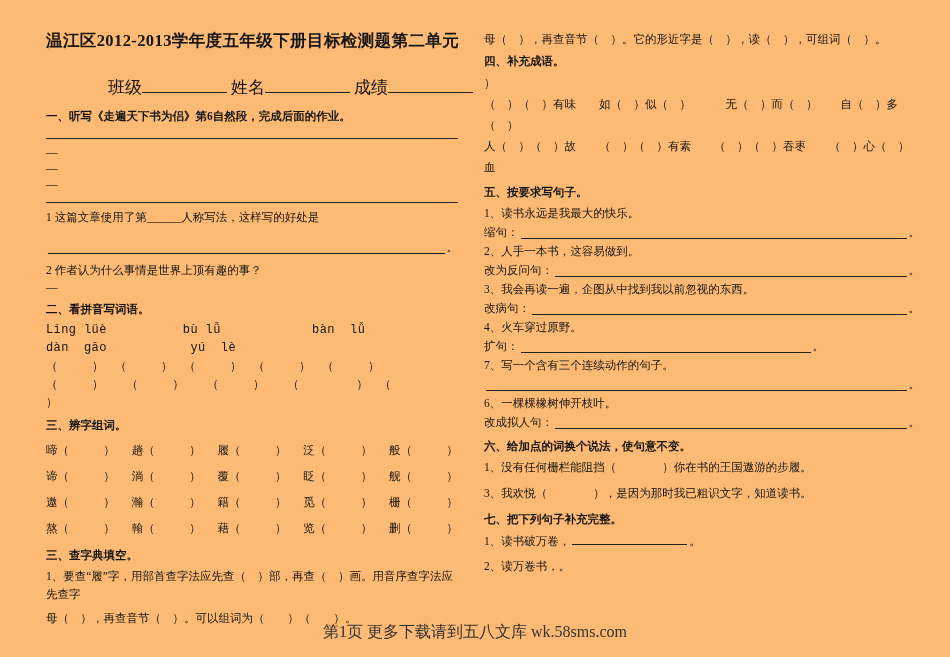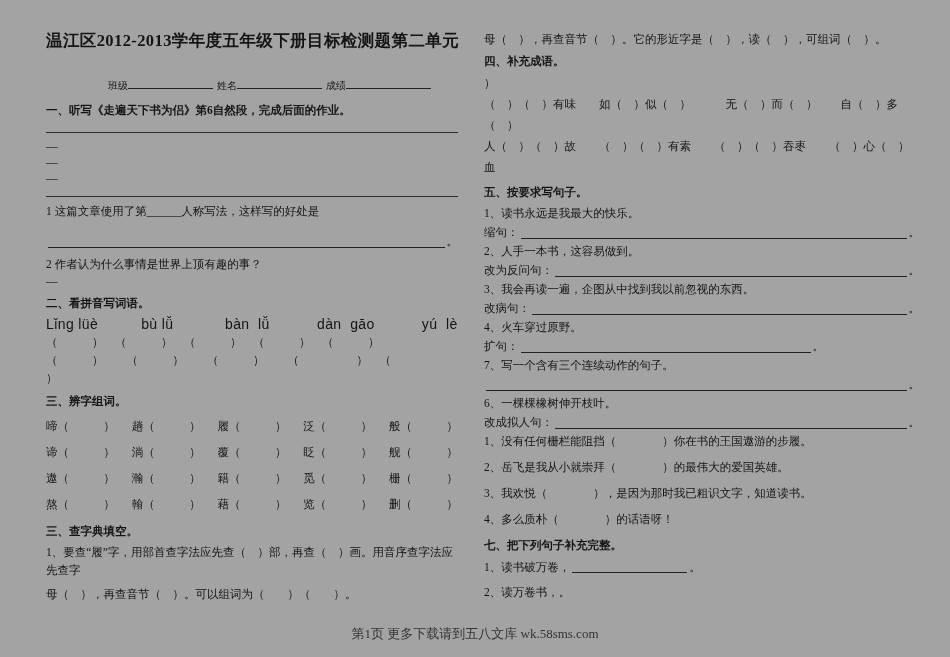"温江区2012-2013学年度五年级下册目标检测题第二单元" .page { background: #a3a3a3 -> #fdba74 }
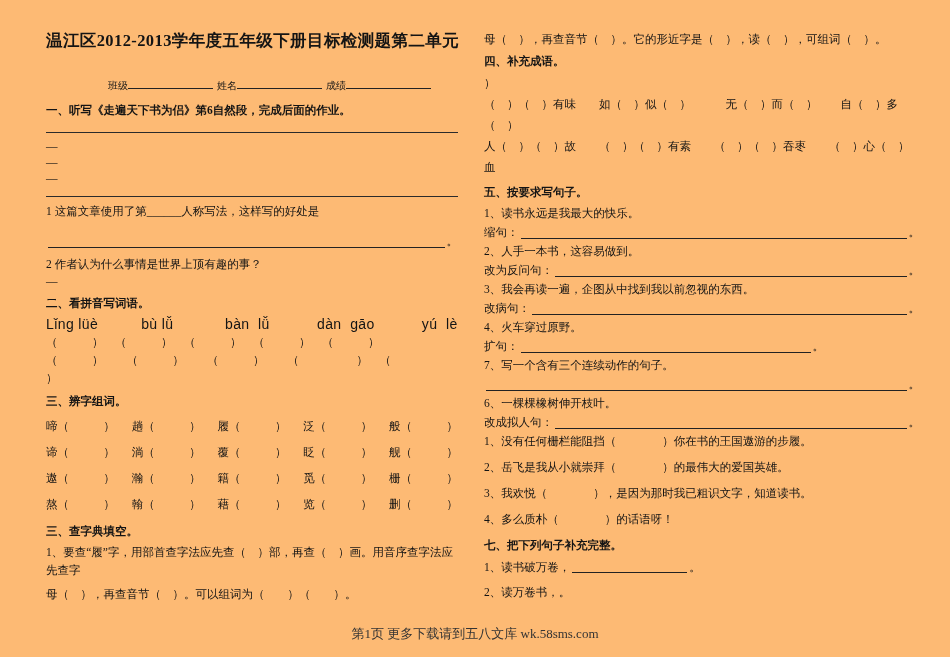"班级" .fields .flabel { font-size: 10px -> 17px }
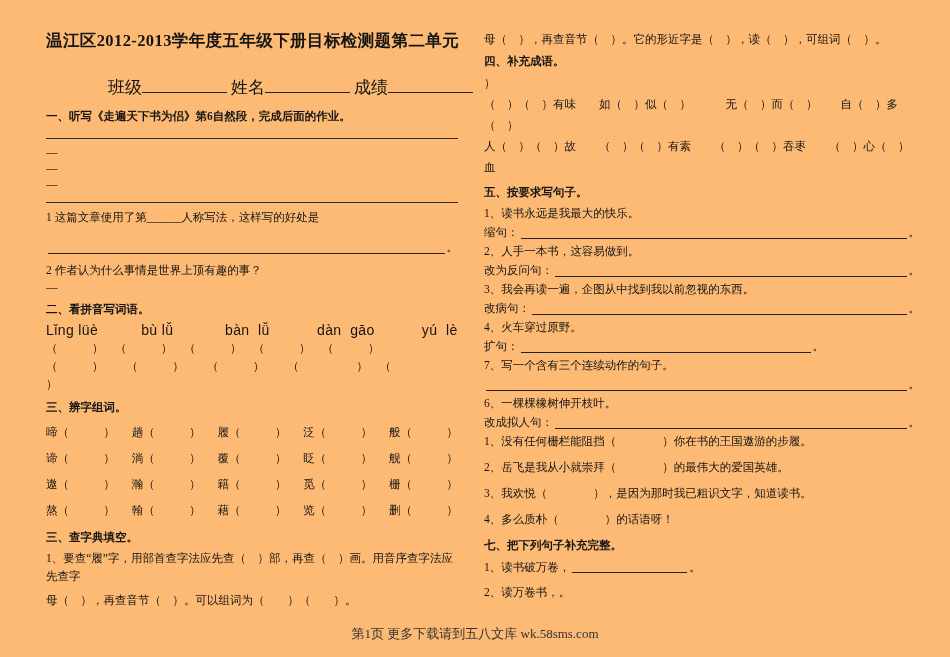"Lǐng lüè bù lǚ bàn" .pinyin { font-family: Liberation Sans, sans-serif -> Liberation Mono, monospace; font-size: 14px -> 12px }
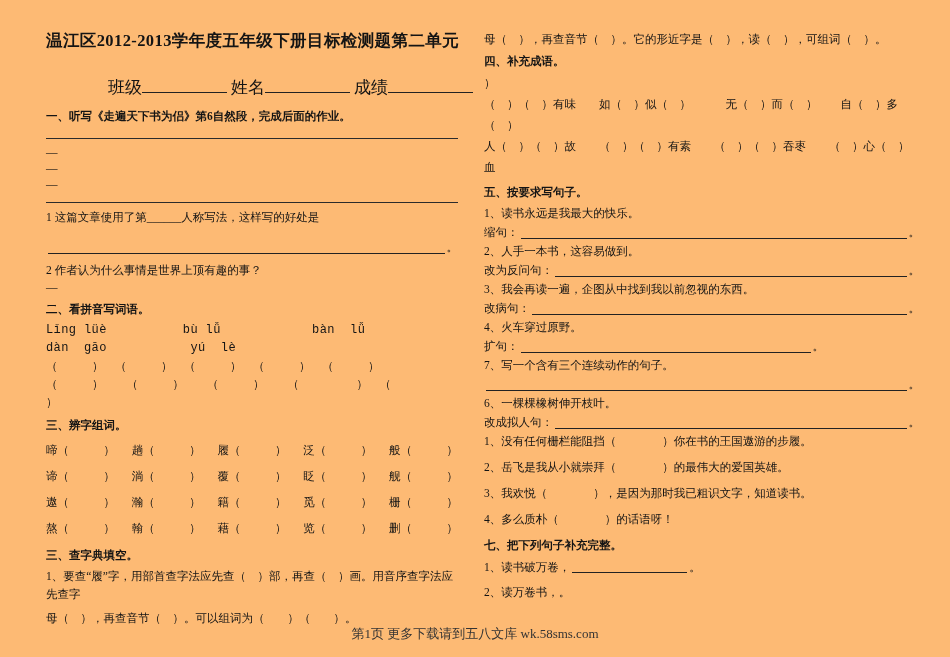"六、给加点的词换个说法，使句意不变。" div.h { html: none -> <div>六、给加点的词换个说法，使句意不变。</div> }
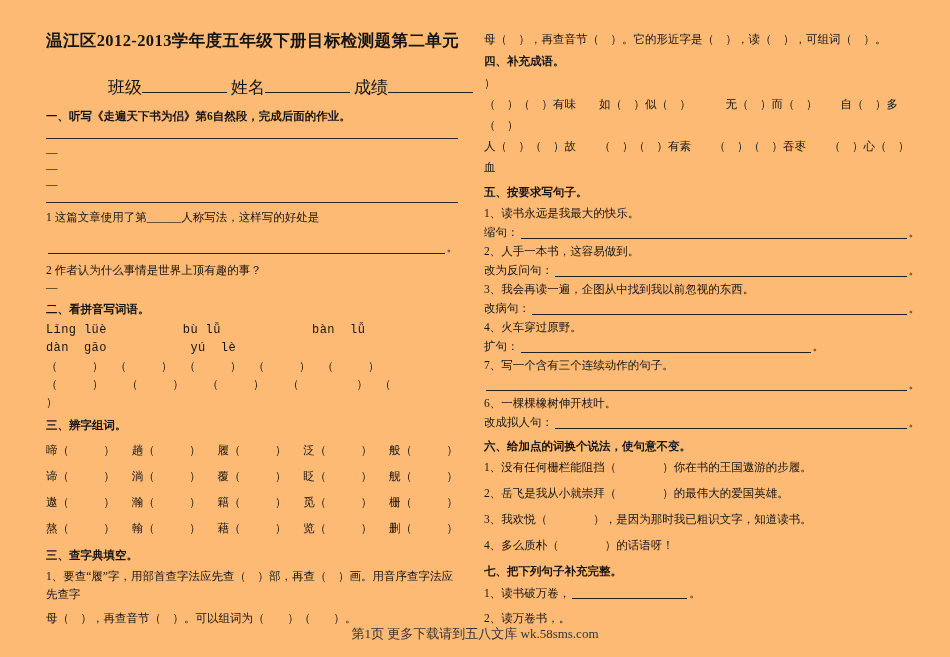"2、岳飞是我从小就崇拜（ ）的最伟大的爱国英雄。" div.s6item { html: <div>2、岳飞是我从小就崇拜（ ）的最伟大的爱国英雄。</div> -> none }
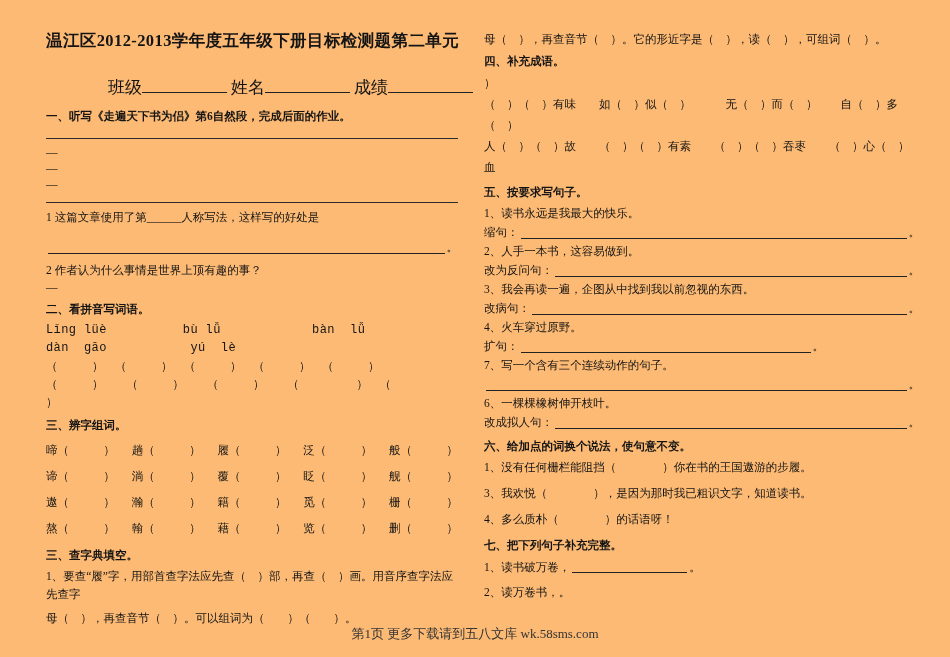"4、多么质朴（ ）的话语呀！" div.s6item { html: <div>4、多么质朴（ ）的话语呀！</div> -> none }
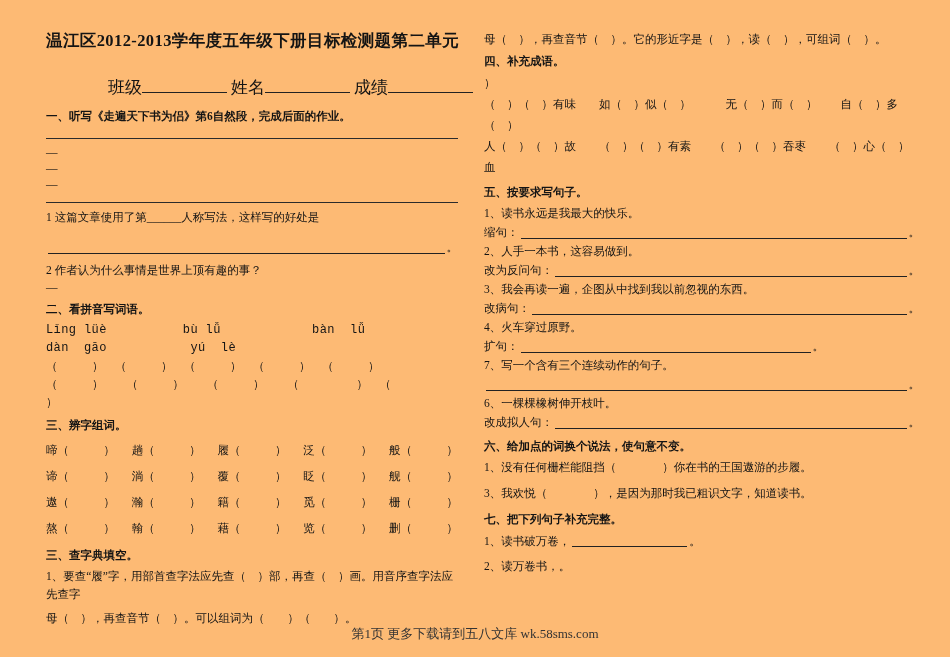"1、读书破万卷，" .ans7 { align-items: center -> flex-start }
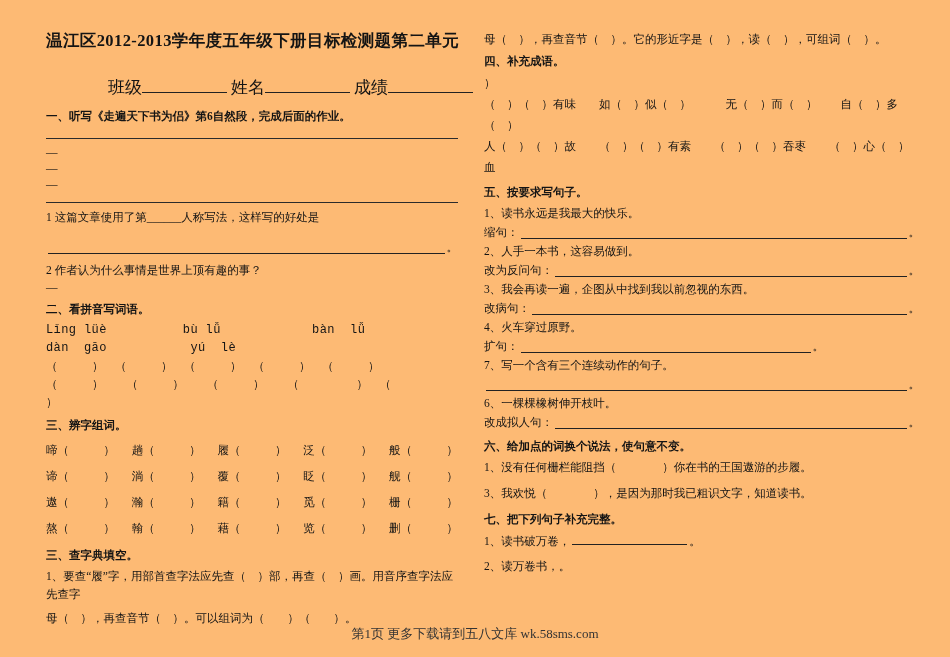"第1页 更多下载请到五八文库 wk.58sms.com" .footer { font-size: 13px -> 16px }
